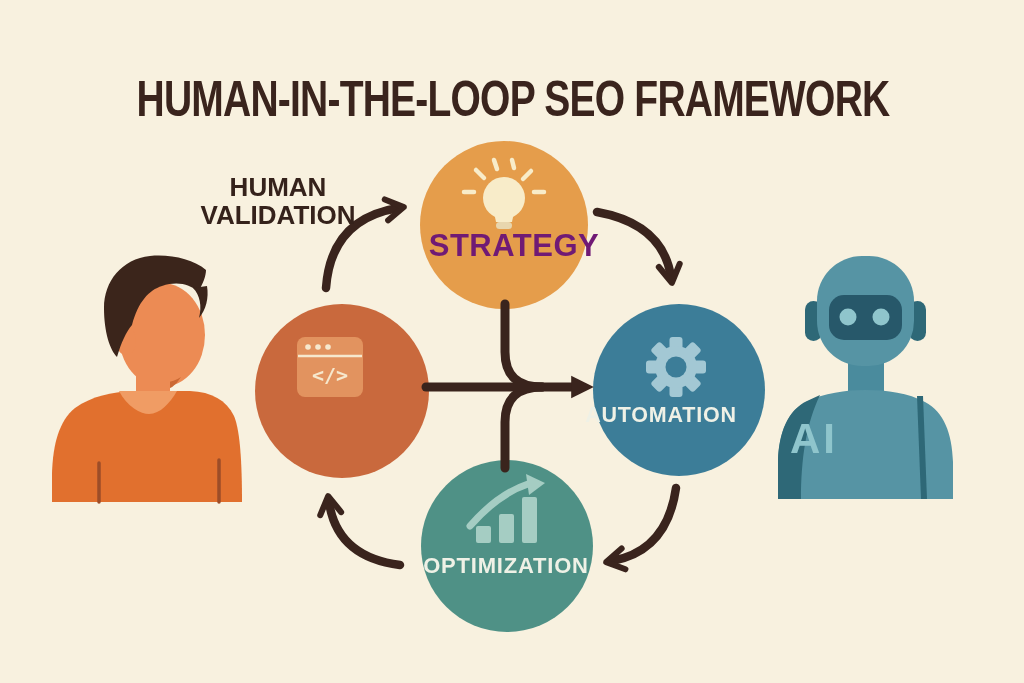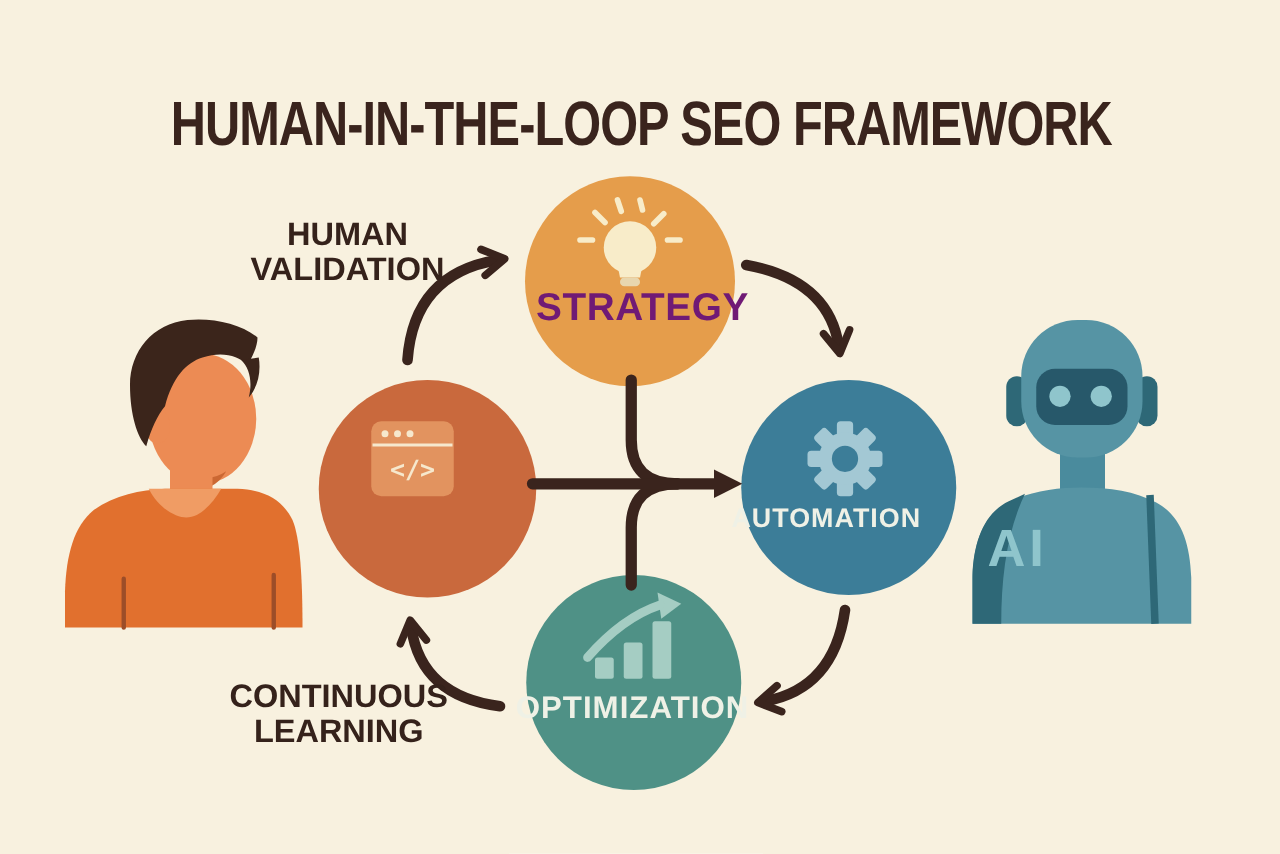"CONTINUOUS" div.txt { html: <div>CONTINUOUS LEARNING</div> -> none }
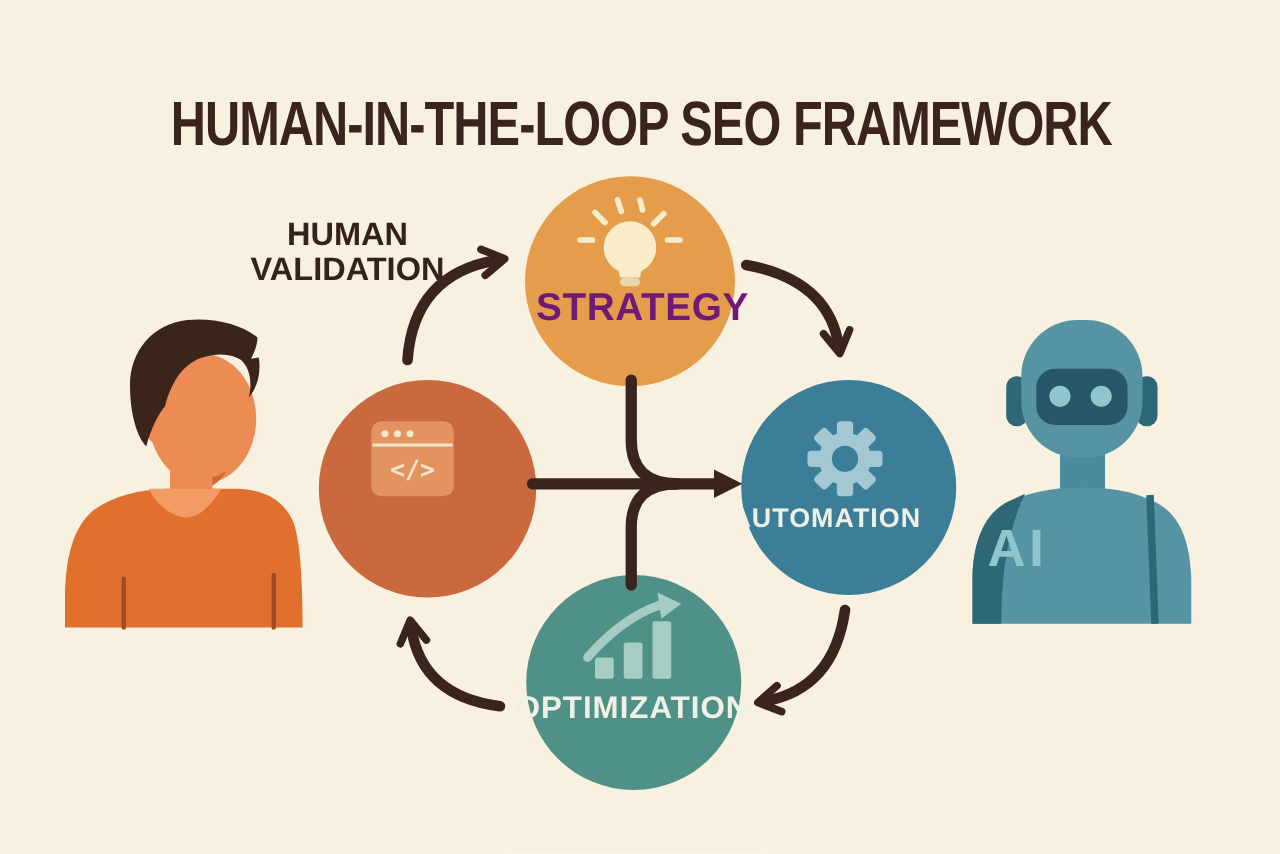"OPTIMIZATION" .lbl-optimization { font-size: 25px -> 22px }
